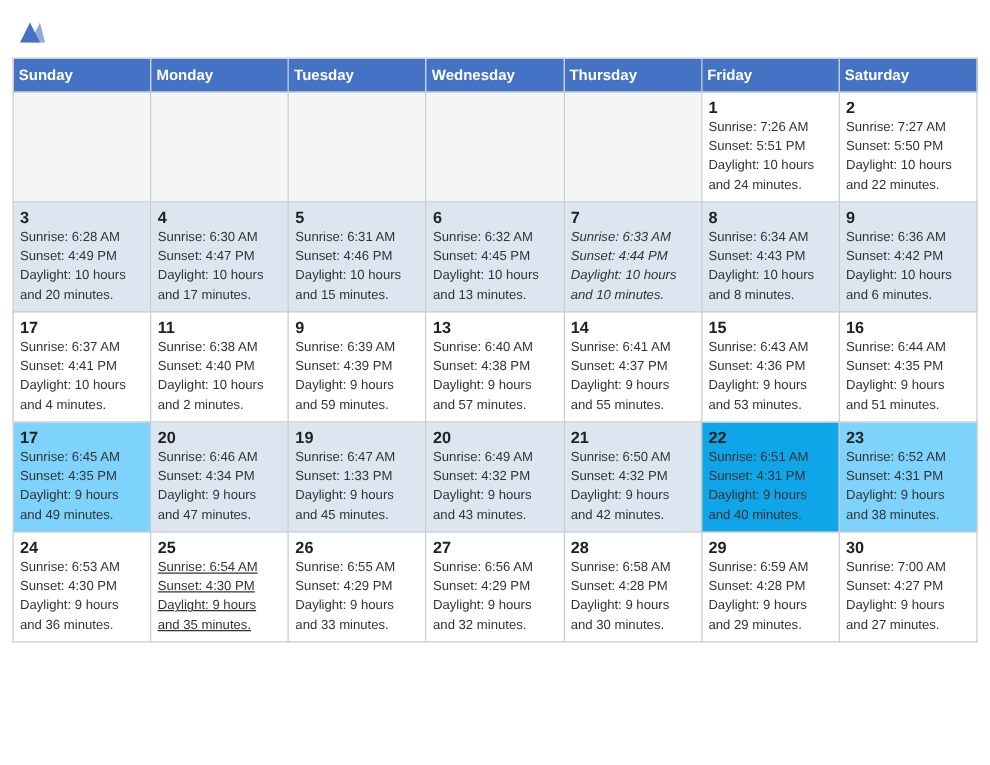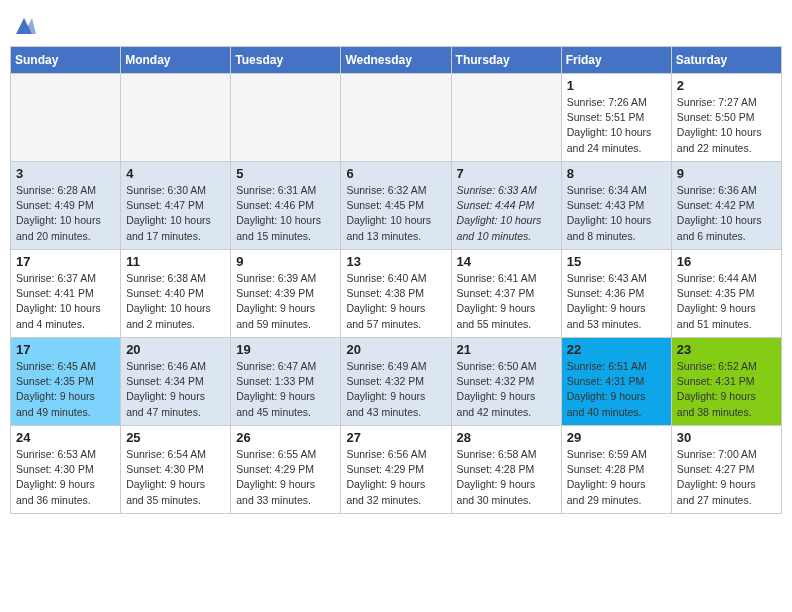"23" td { background: #84cc16 -> #7dd3fc }
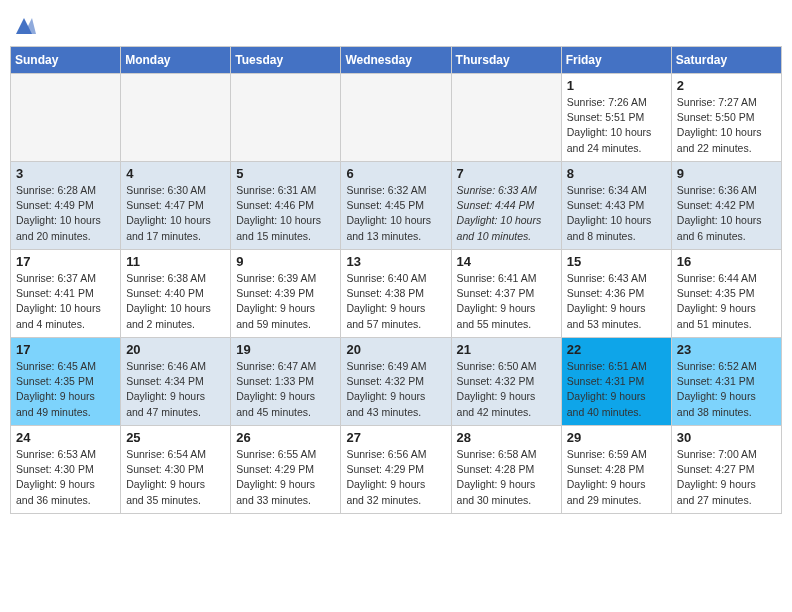"Sunrise: 6:54 AM" div.day-info { text-decoration: none -> underline }
